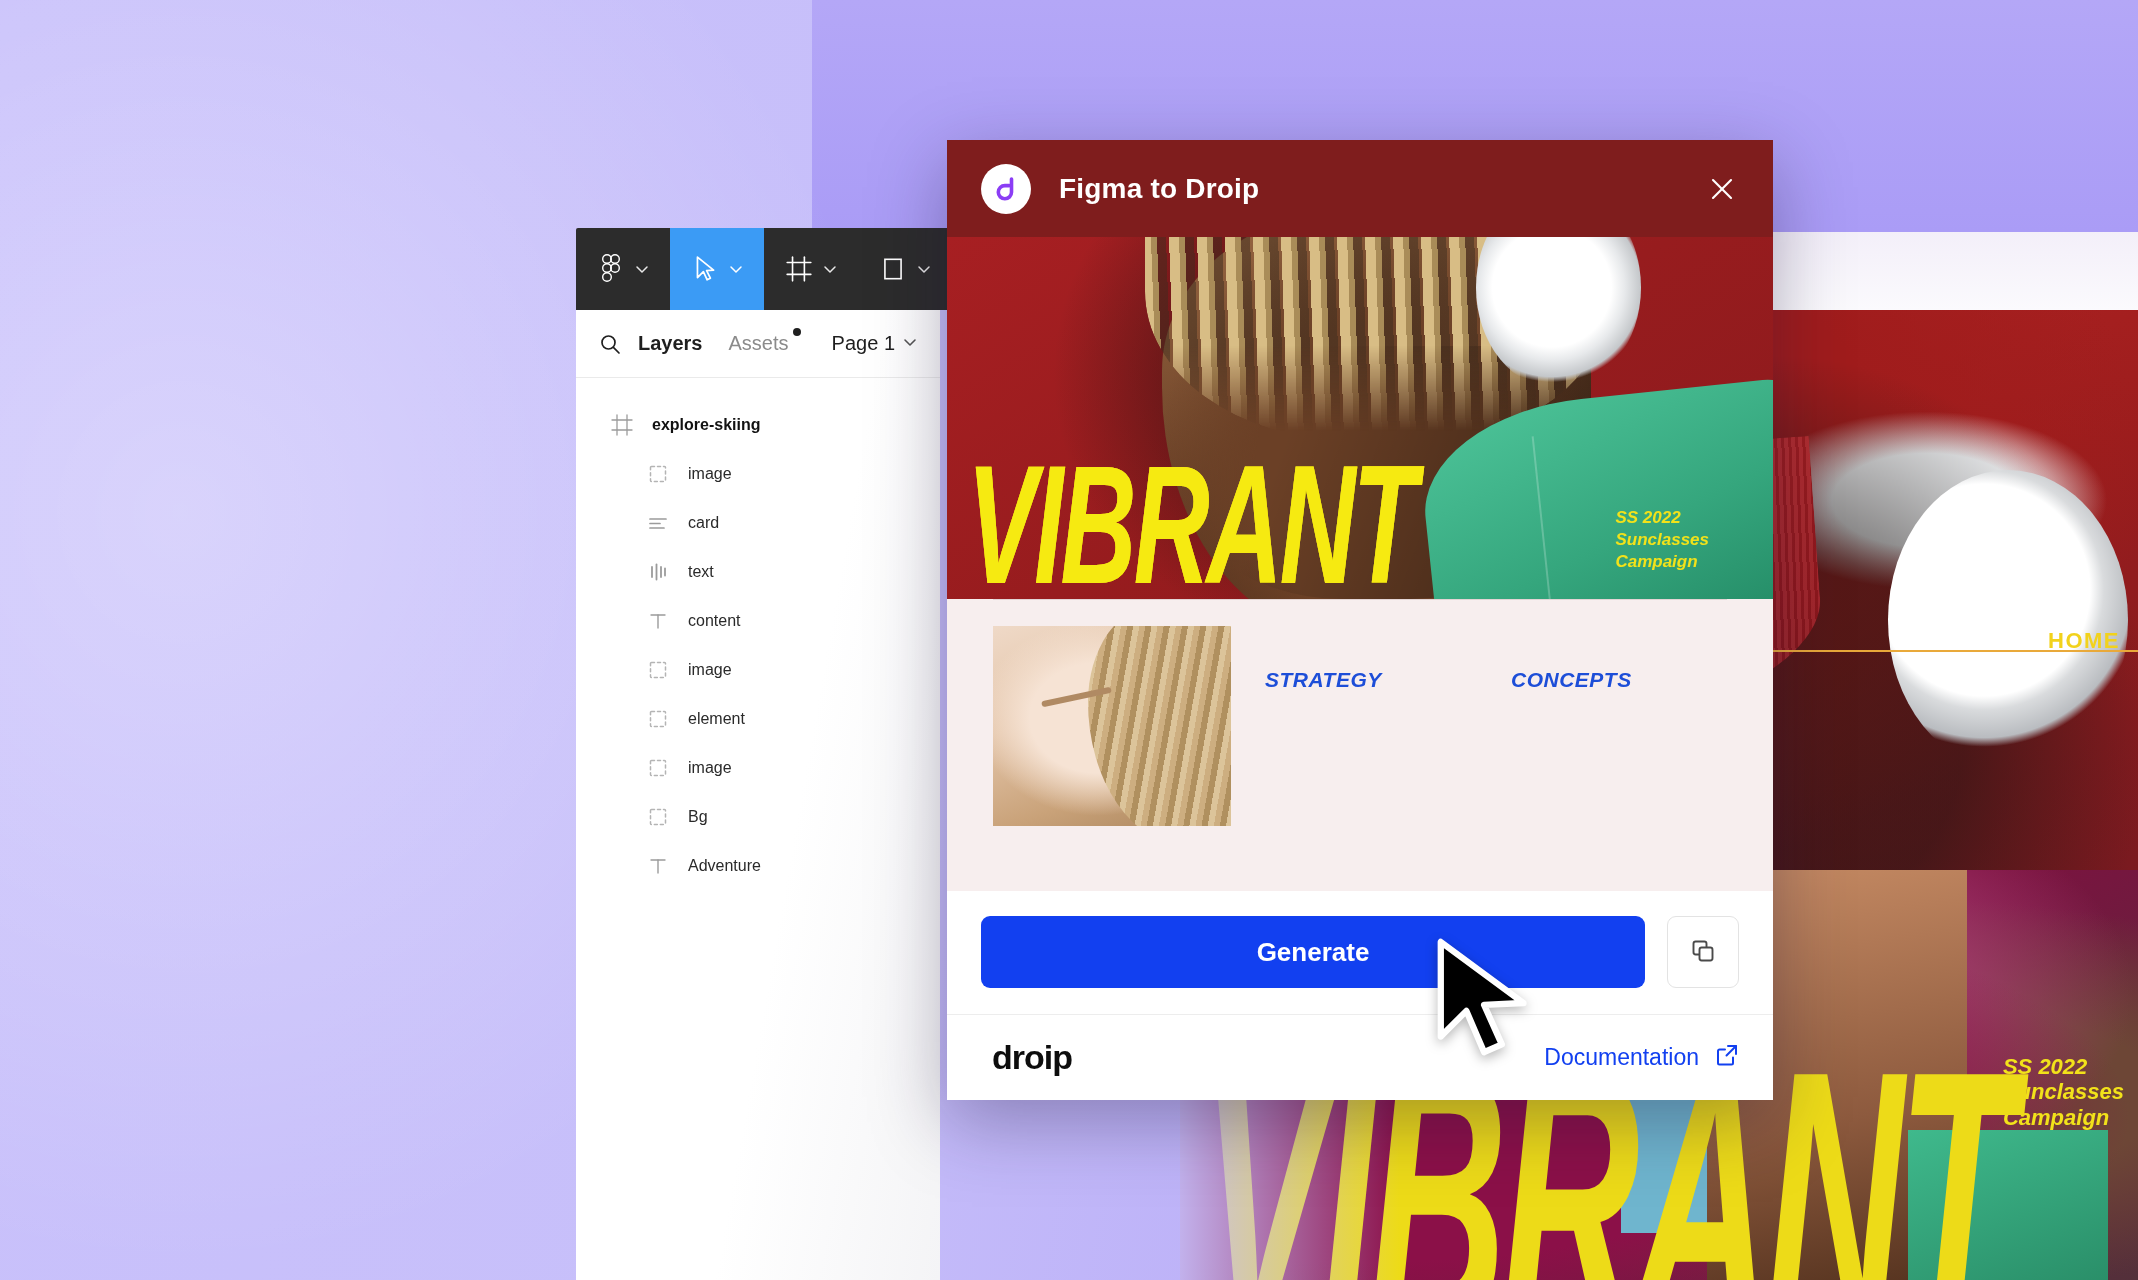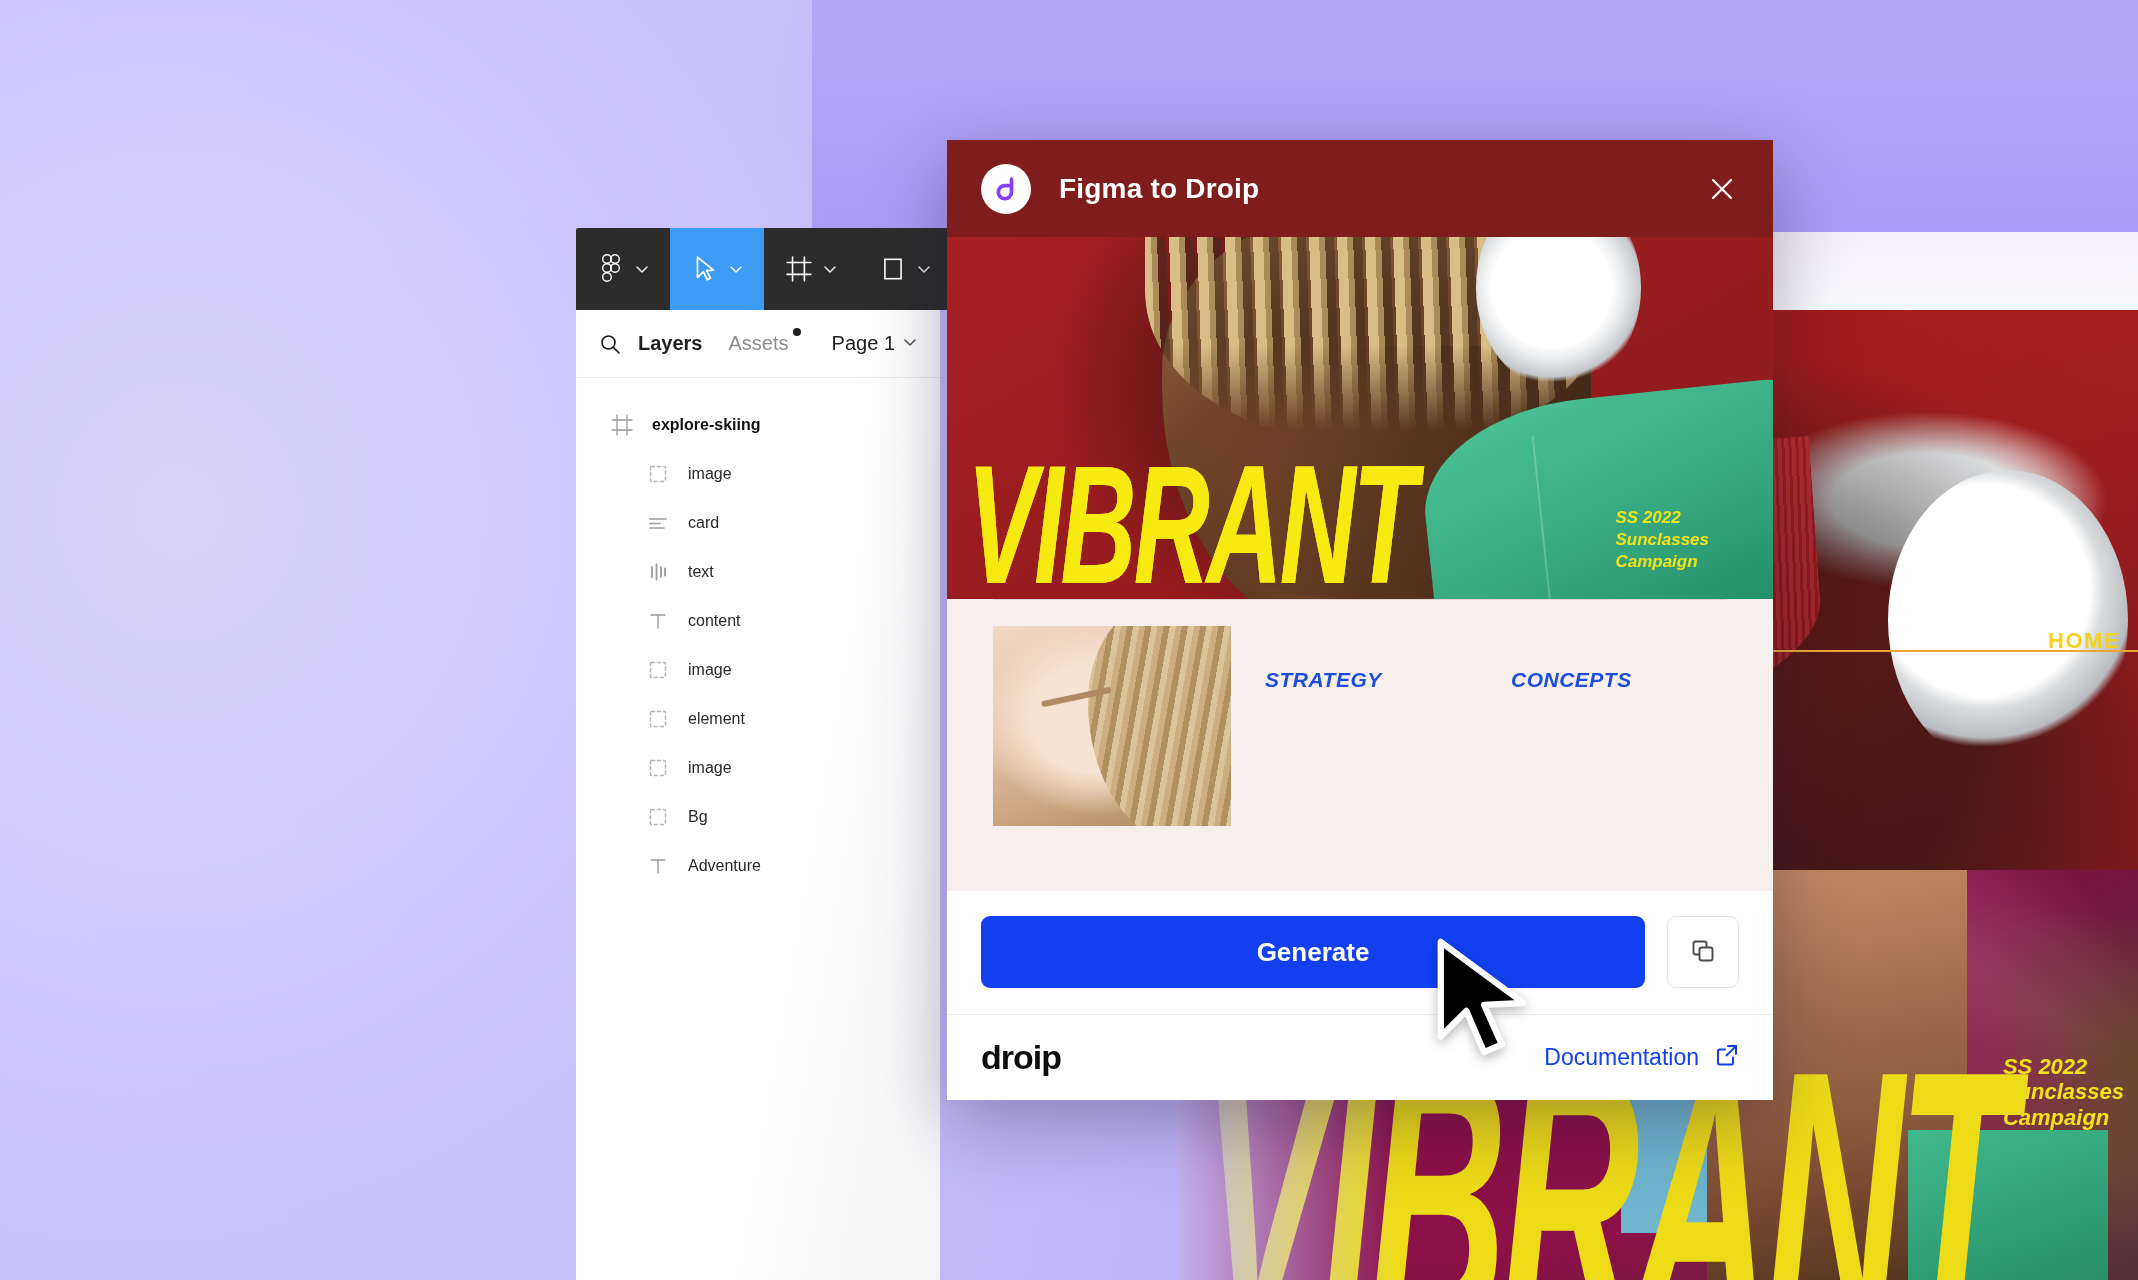"droip" .droip-logo { margin-left: none -> 11px }
